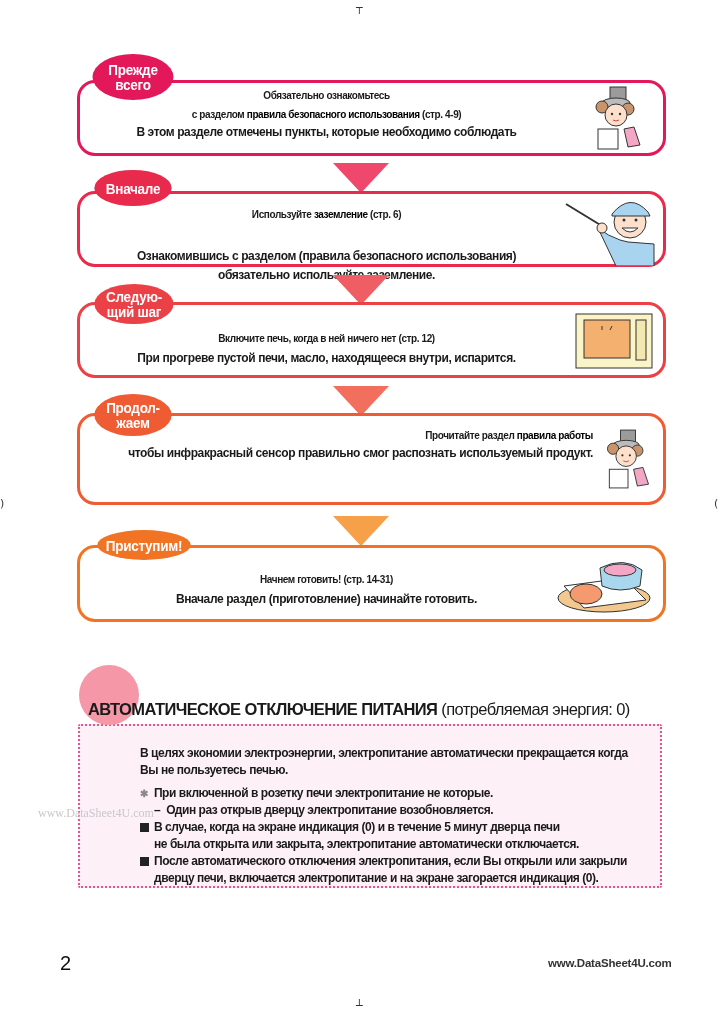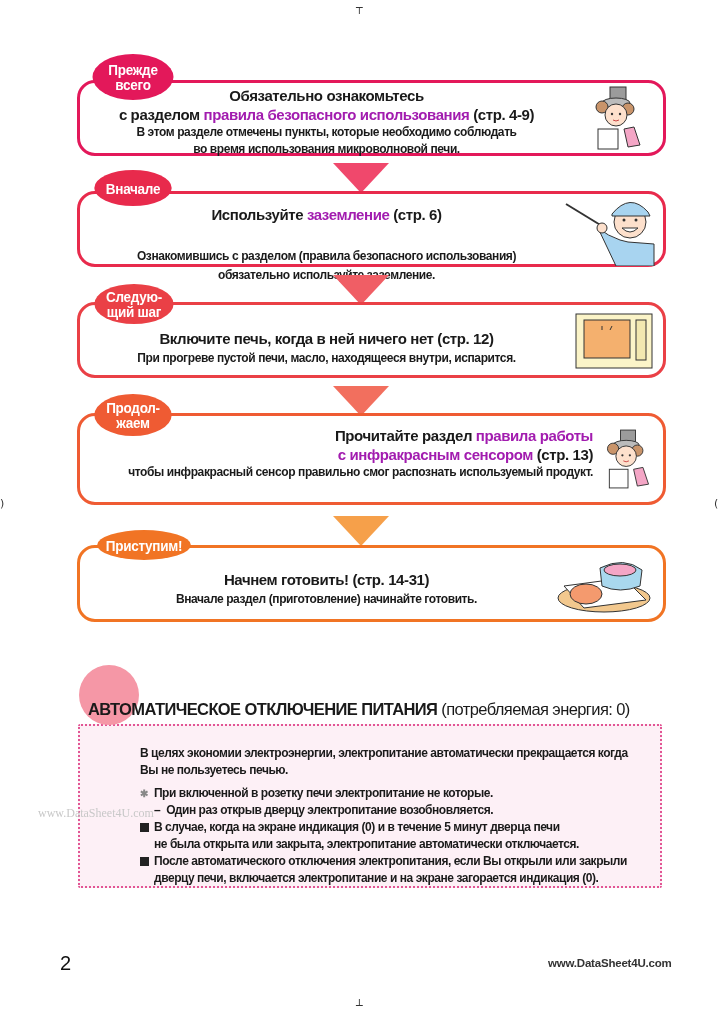"Обязательно ознакомьтесь" .title { font-size: 15px -> 10px }
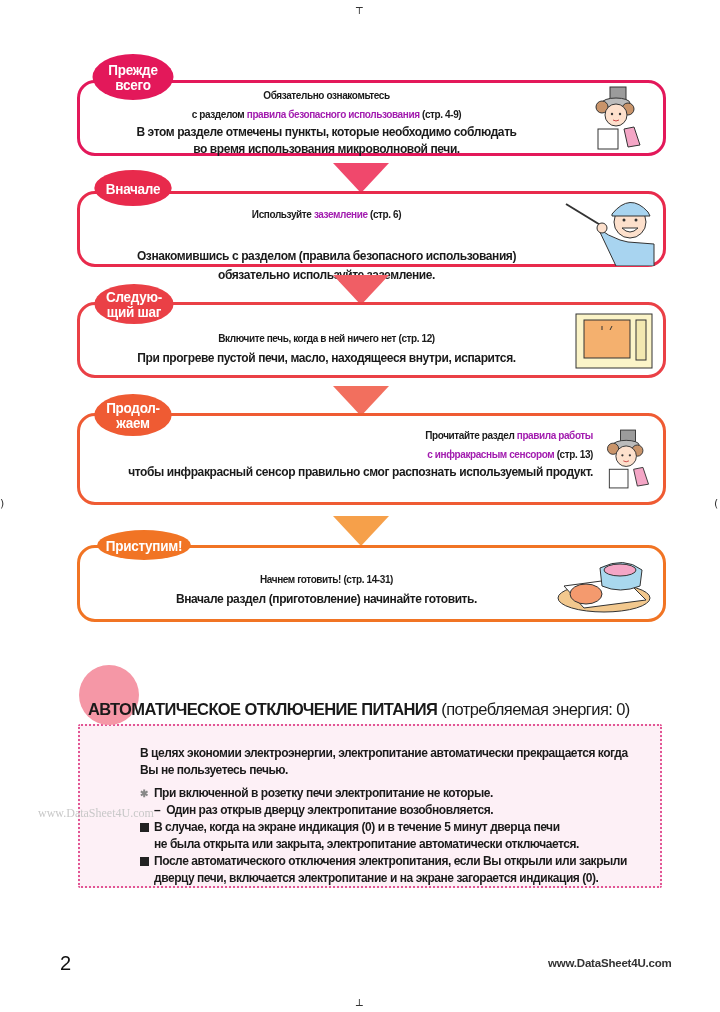"правила безопасного использования" .red { color: #a21caf -> #000000 }
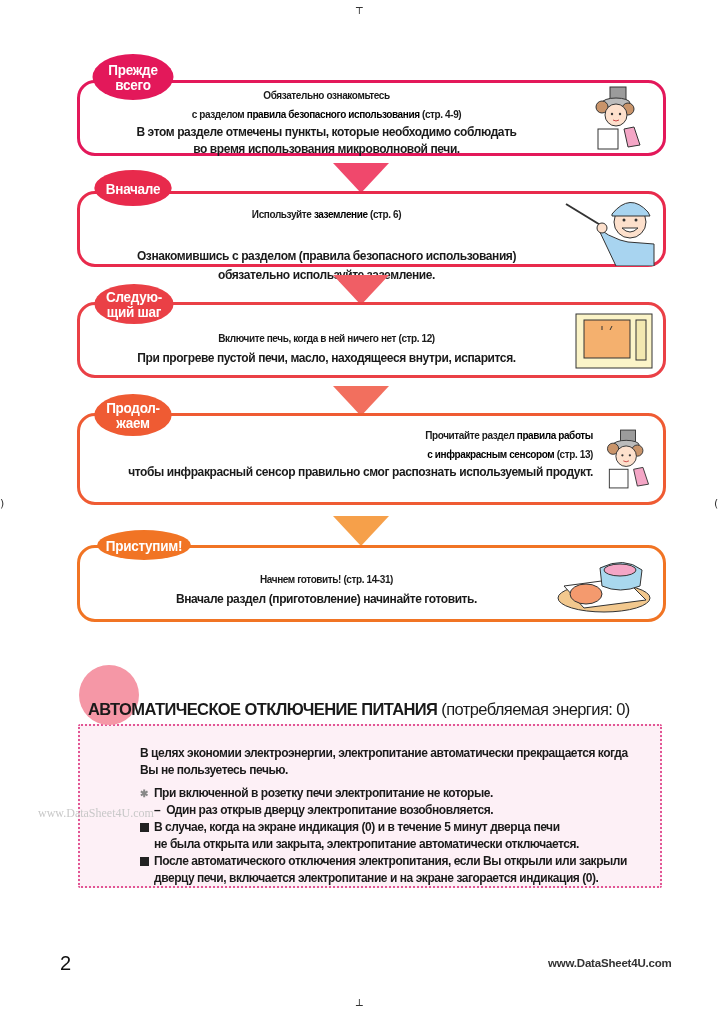"во время использования микроволновой" div.sub { html: <div>во время использования микроволновой печи.</div> -> none }
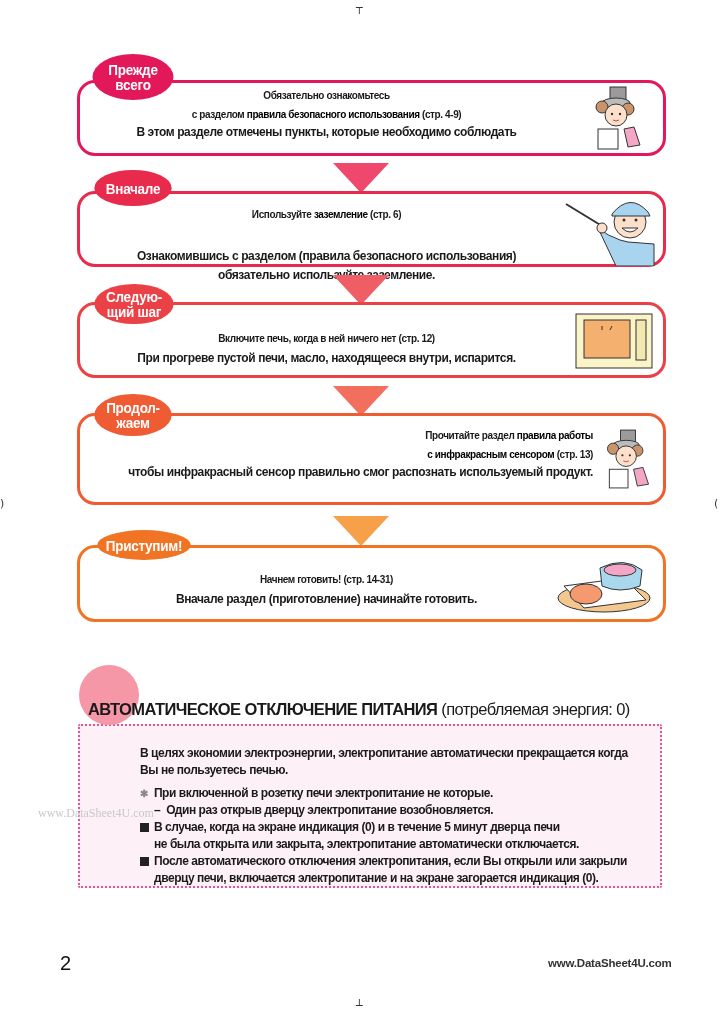"с инфракрасным сенсором (стр. 13)" div.title { html: <div> <span>с инфракрасным сенсором</span><span> (стр. 13)</span> </div> -> none }
